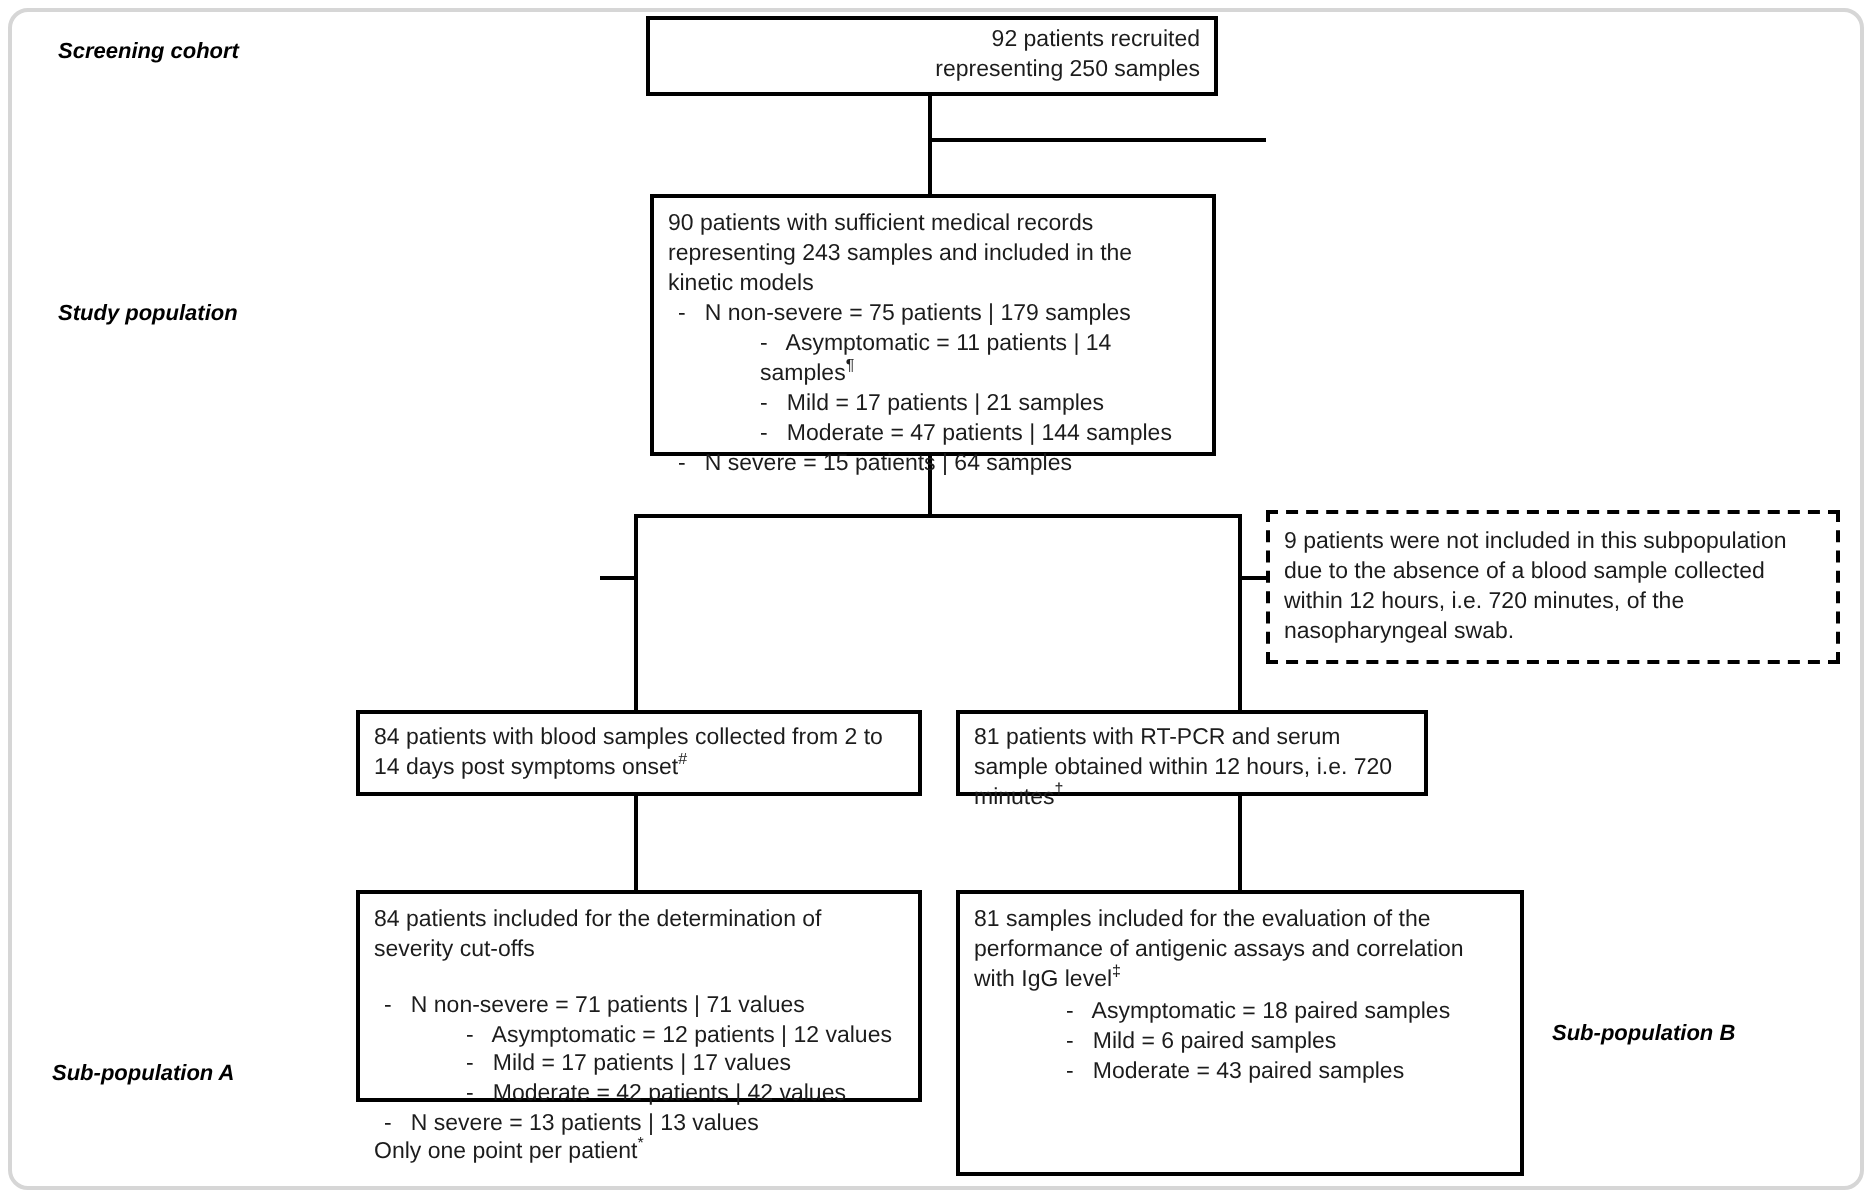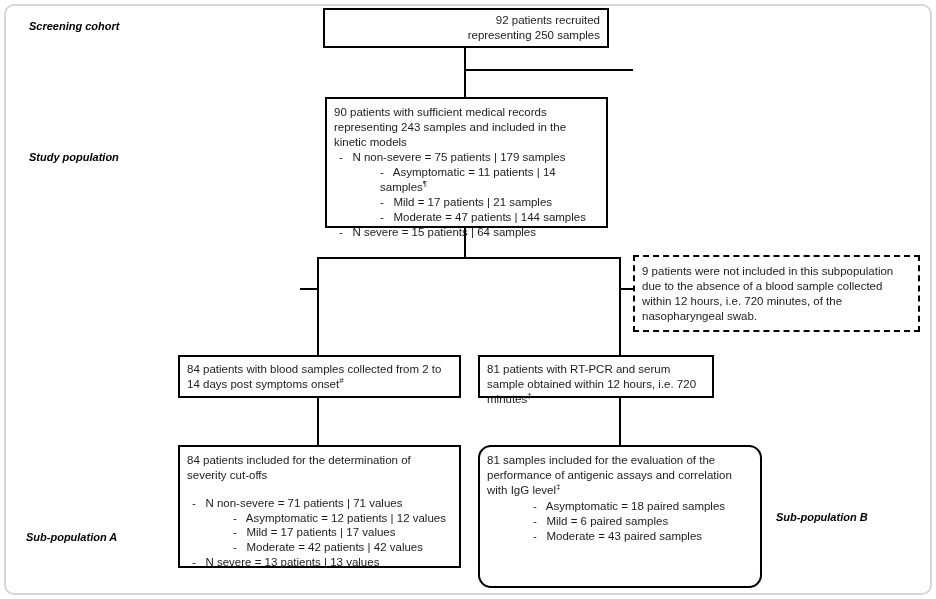"84 patients included for the" div.flowbox { height: 123px -> 106px }
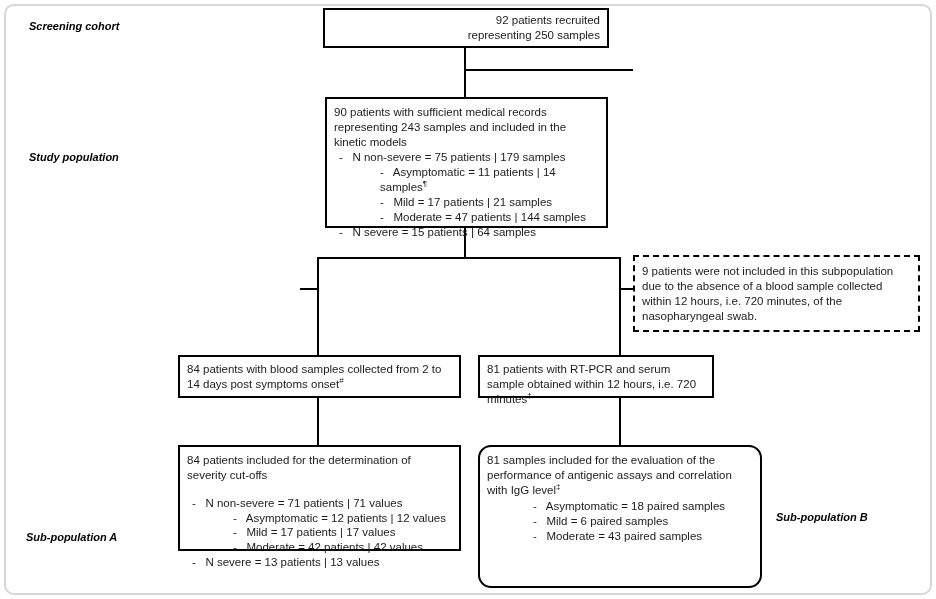"81 samples included for the" div.flowbox { border-radius: 13px -> none }
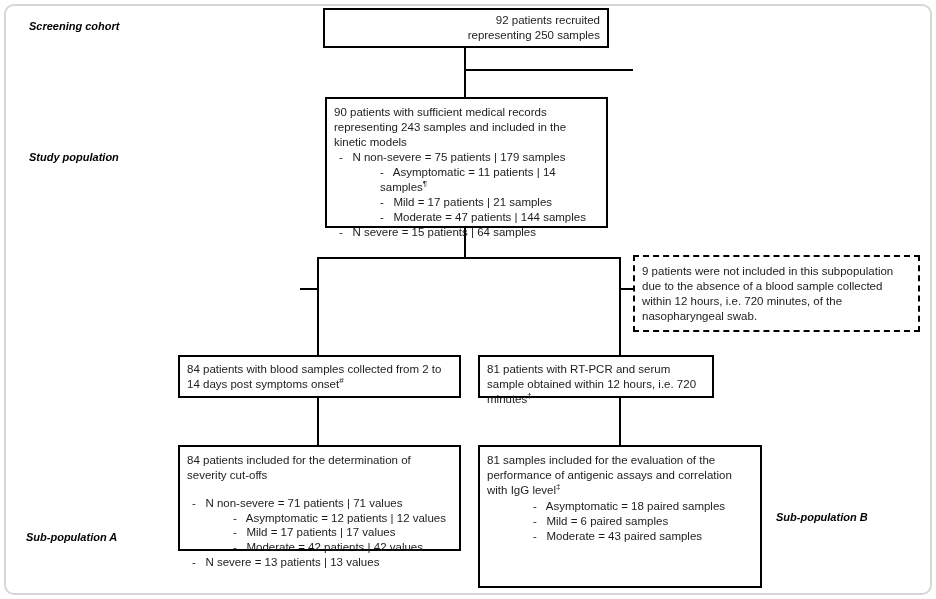"Only one point per patient*" div { html: none -> <div><span>Only one point per patient</span><sup>*</sup></div> }
